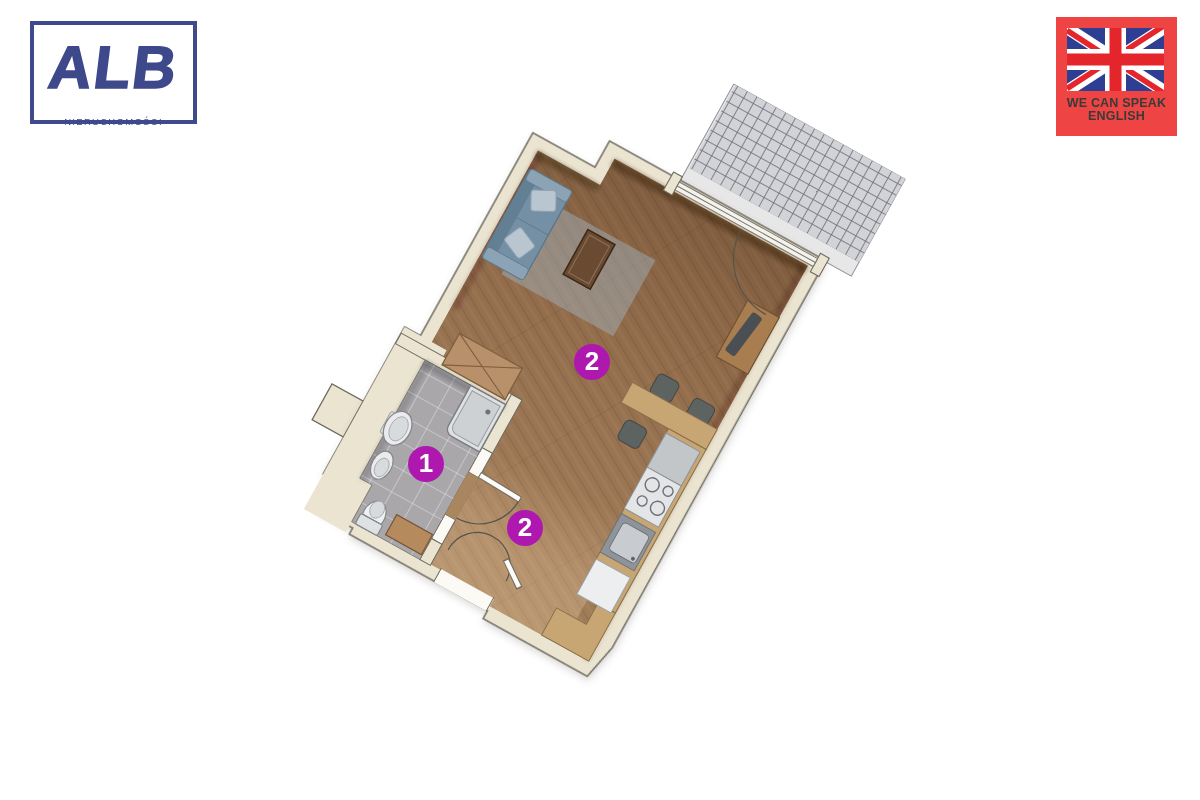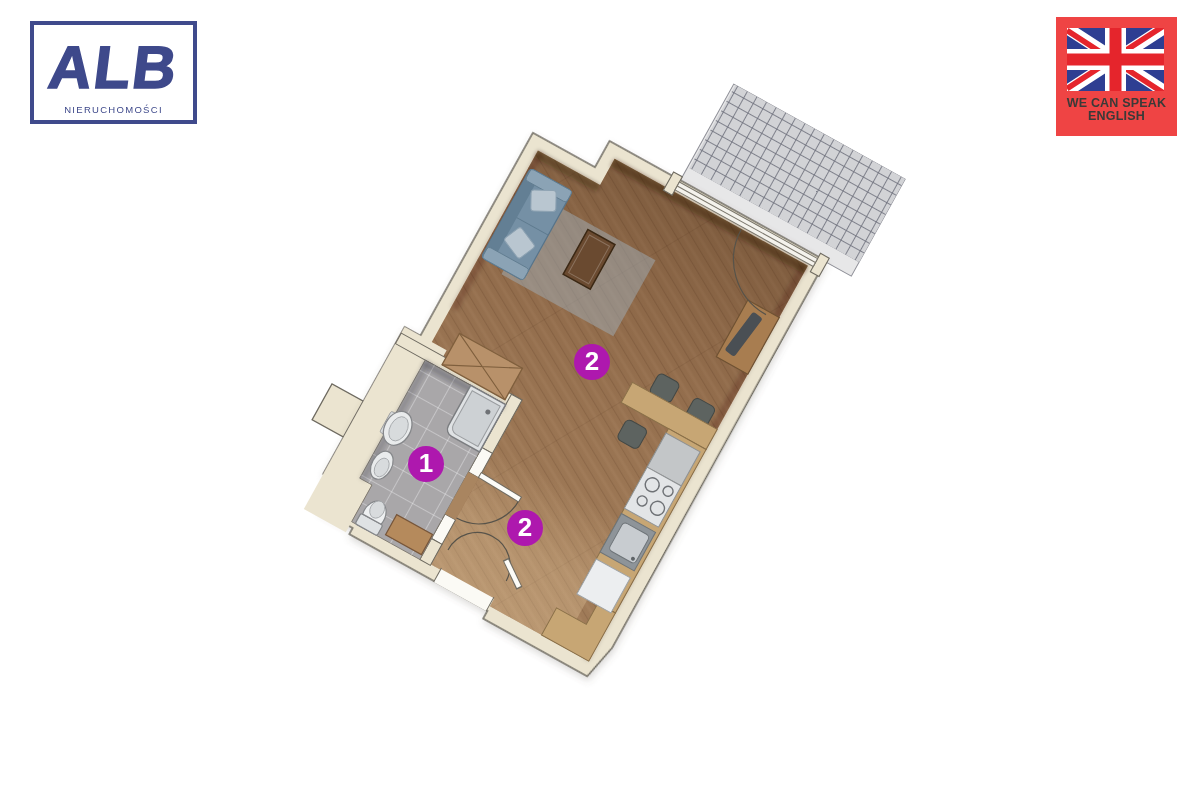"NIERUCHOMOŚCI" .logo .sub { margin-top: 6px -> 18px }
